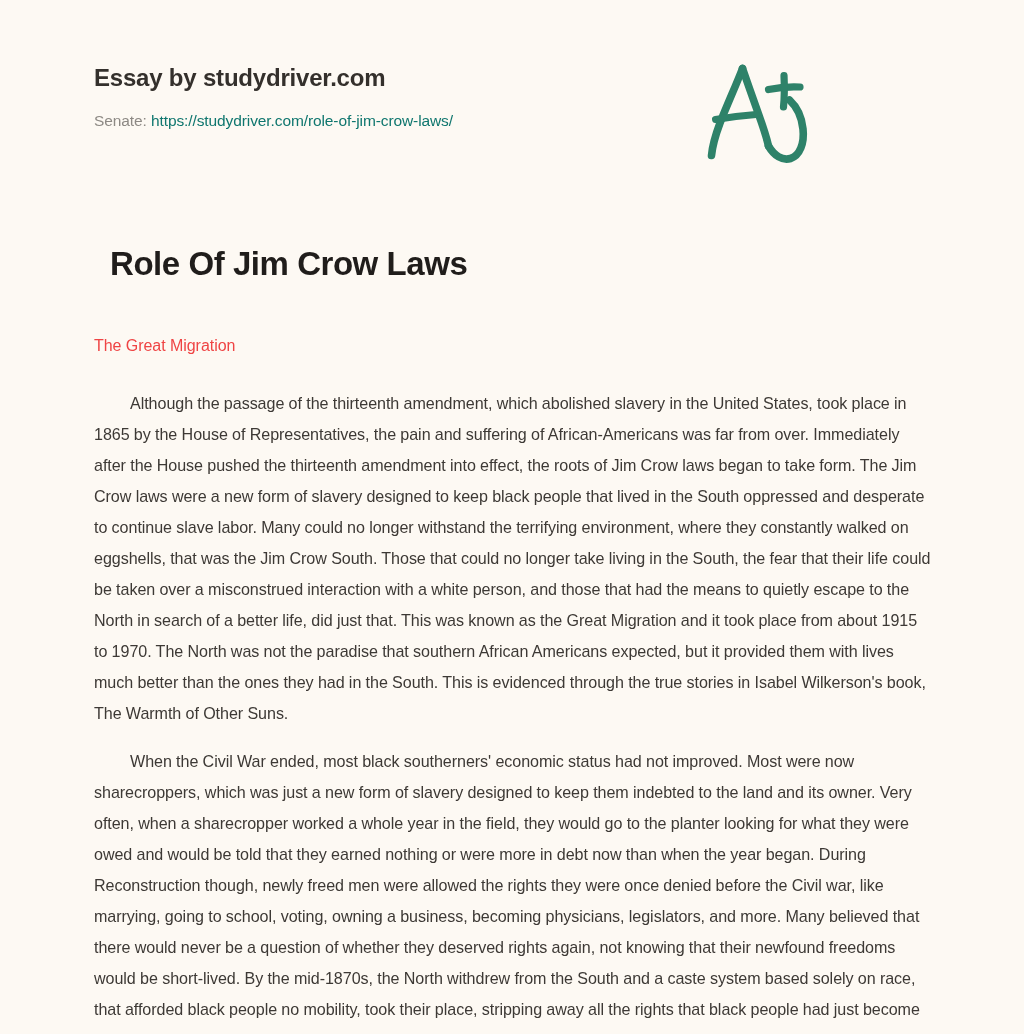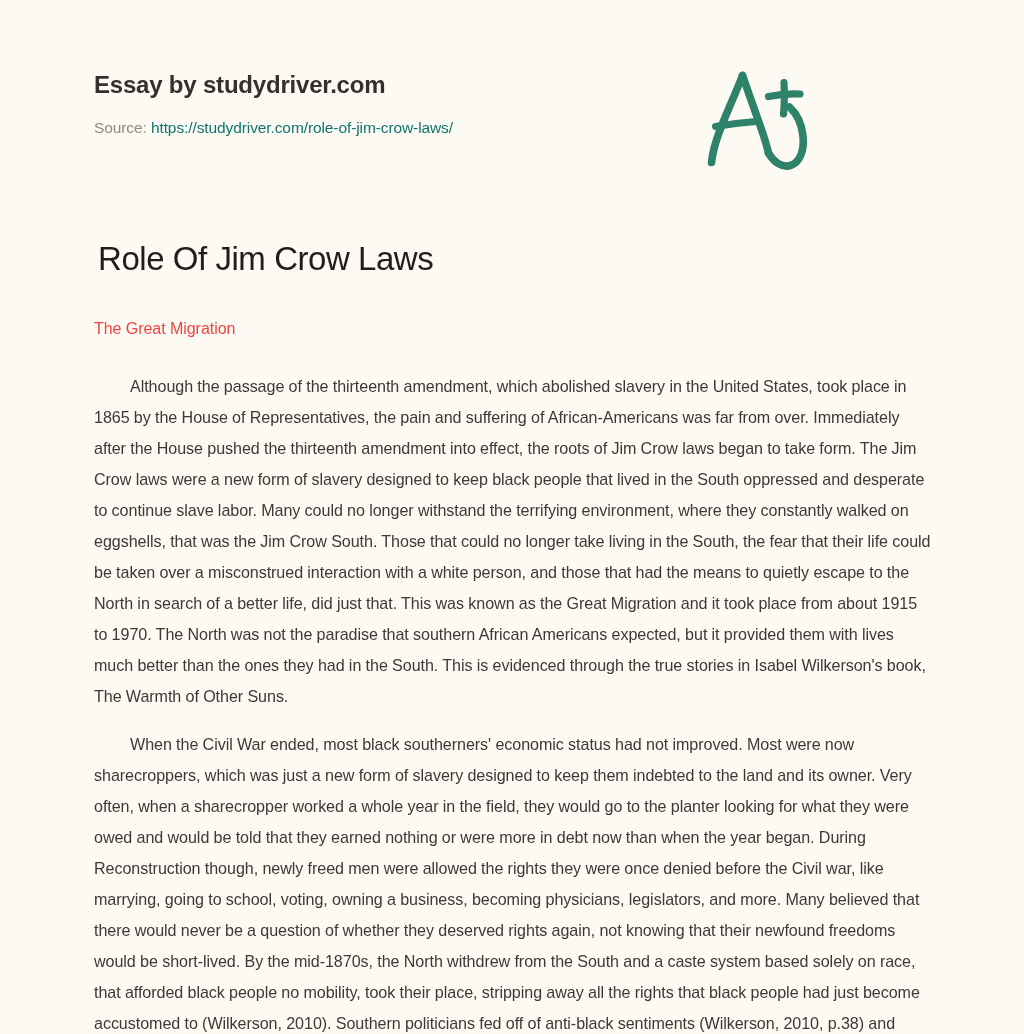"Essay by studydriver.com" .page { padding: 9px 94px -> 2px 94px }
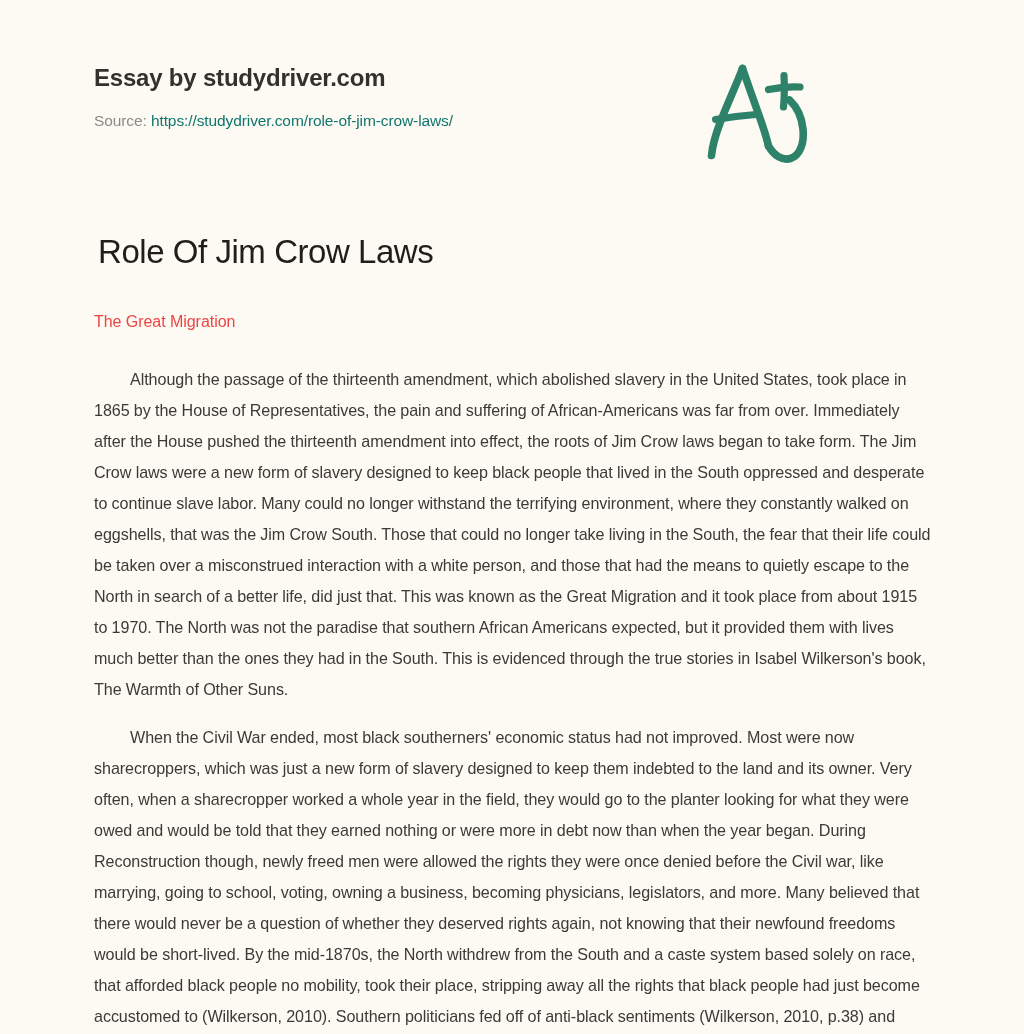"Source:" span.source-label { text: Source -> Senate }
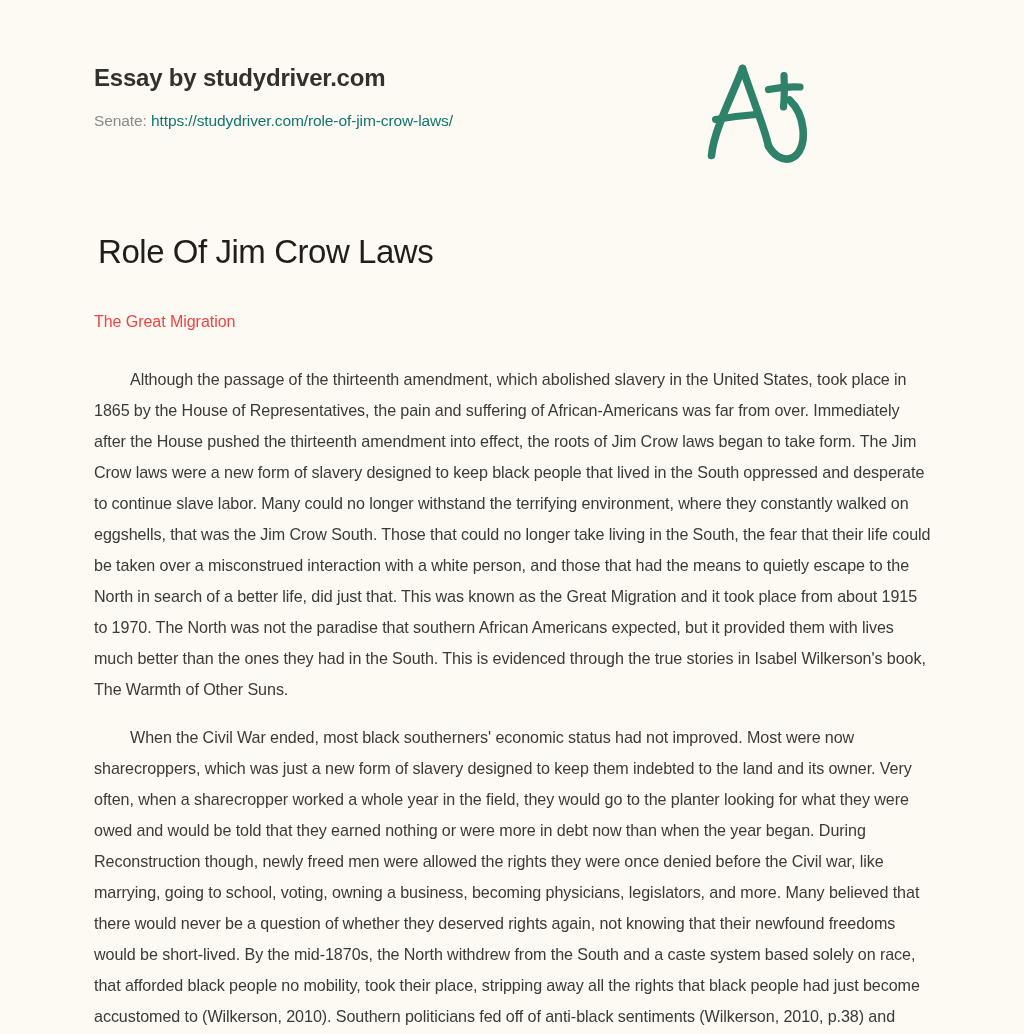"Role Of Jim Crow Laws" .doc-title { font-weight: normal -> bold; margin: 4px -> 16px }
